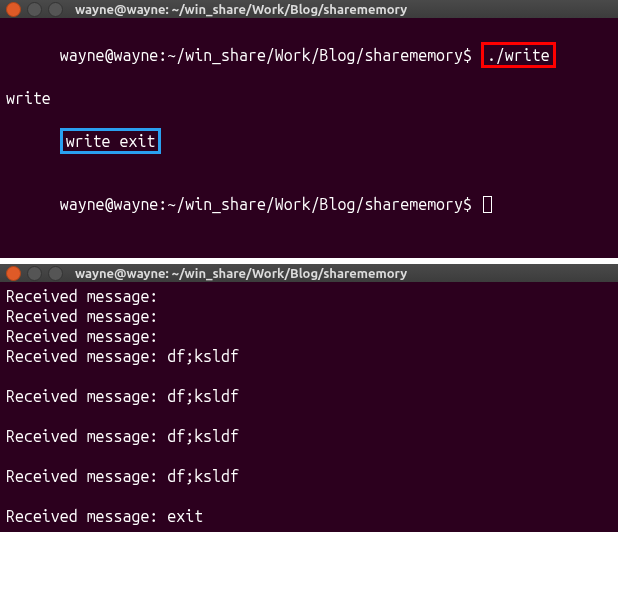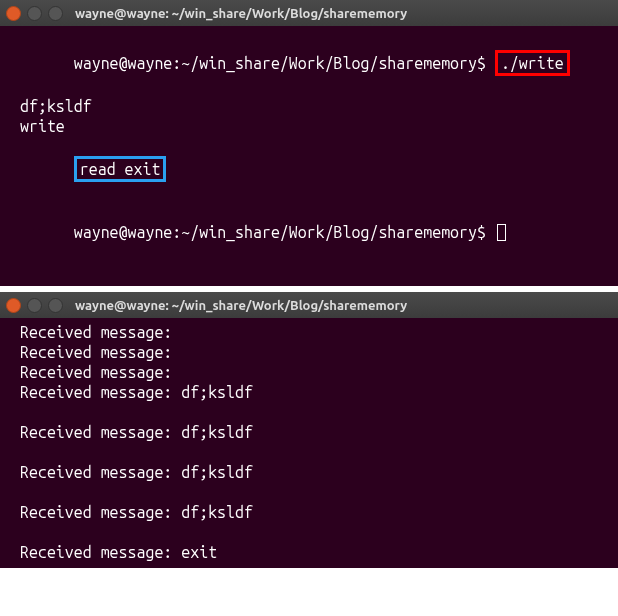"wayne@wayne:" .titlebar { height: 26px -> 18px }
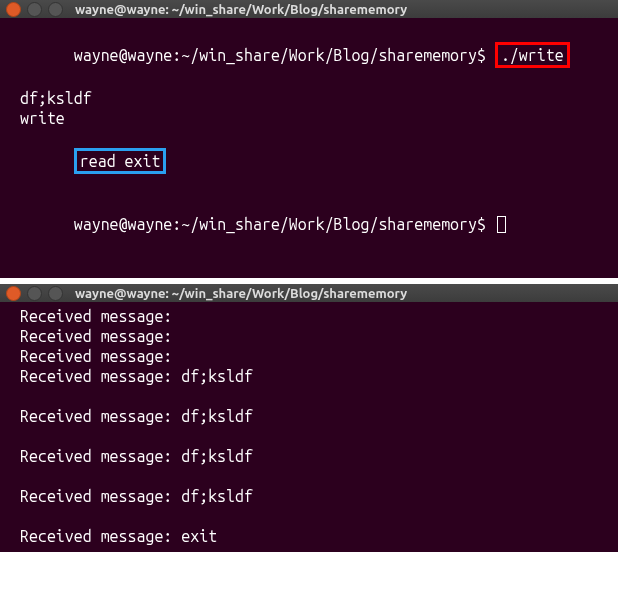"wayne@wayne:~/win_share/Work/Blog/sharem" .term-body { padding: 4px 6px 6px 20px -> 4px 6px 6px 6px }
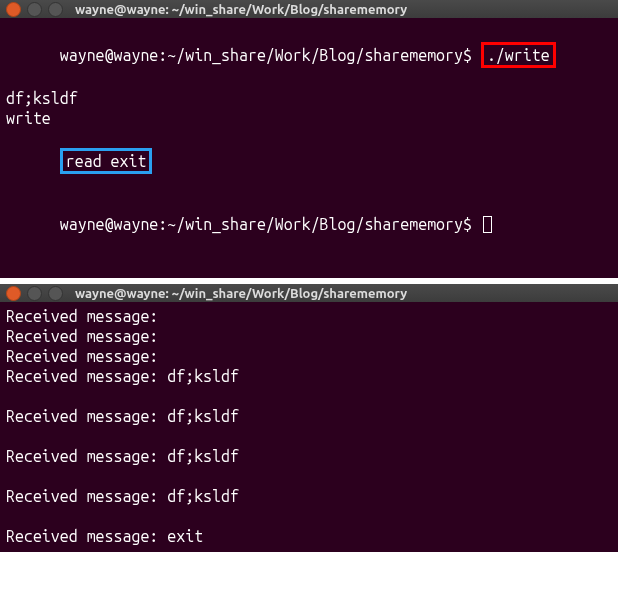"df;ksldf" div.line { html: <div>df;ksldf</div> -> none }
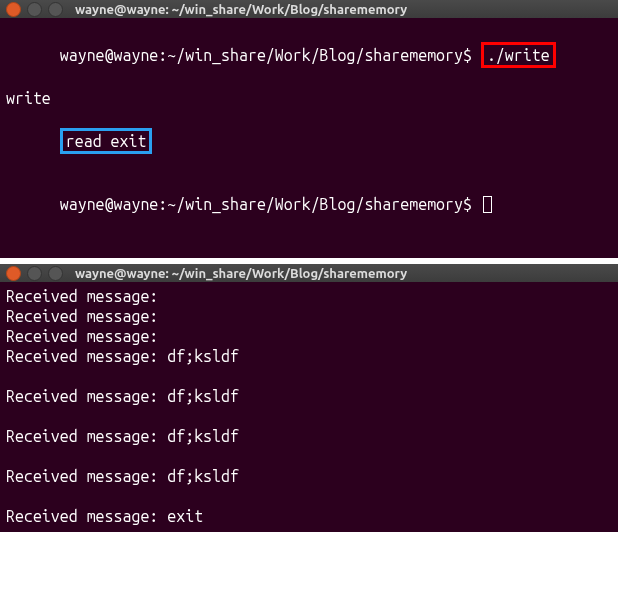"read exit" span.out { text: read -> write }
